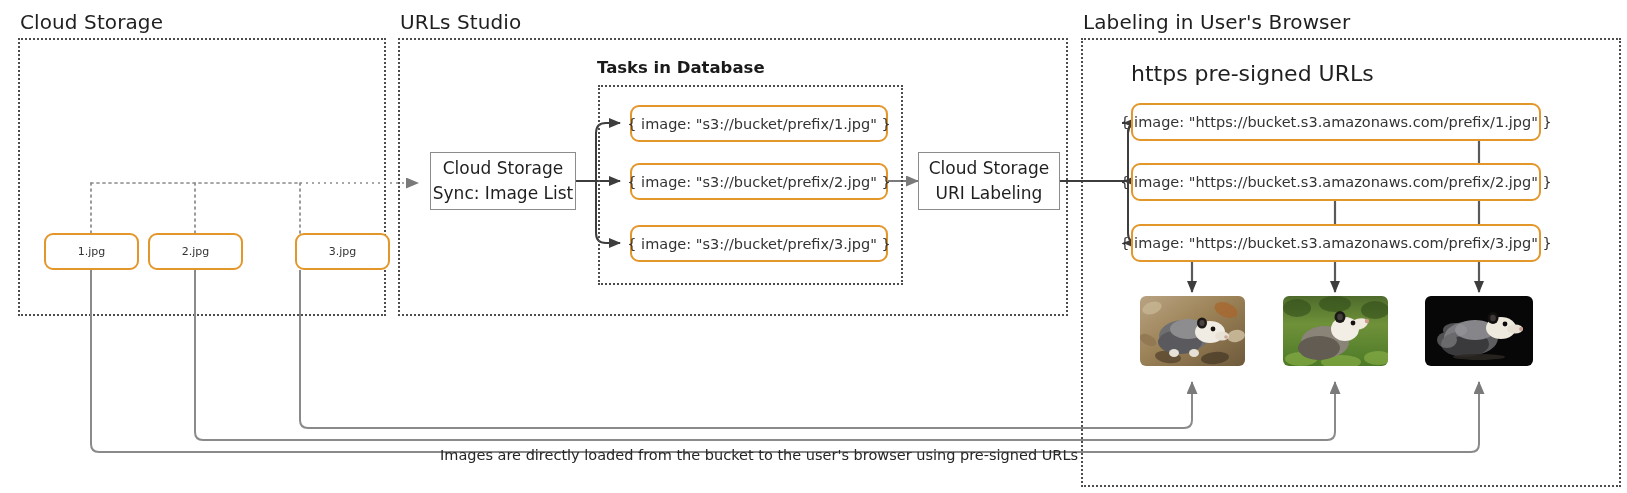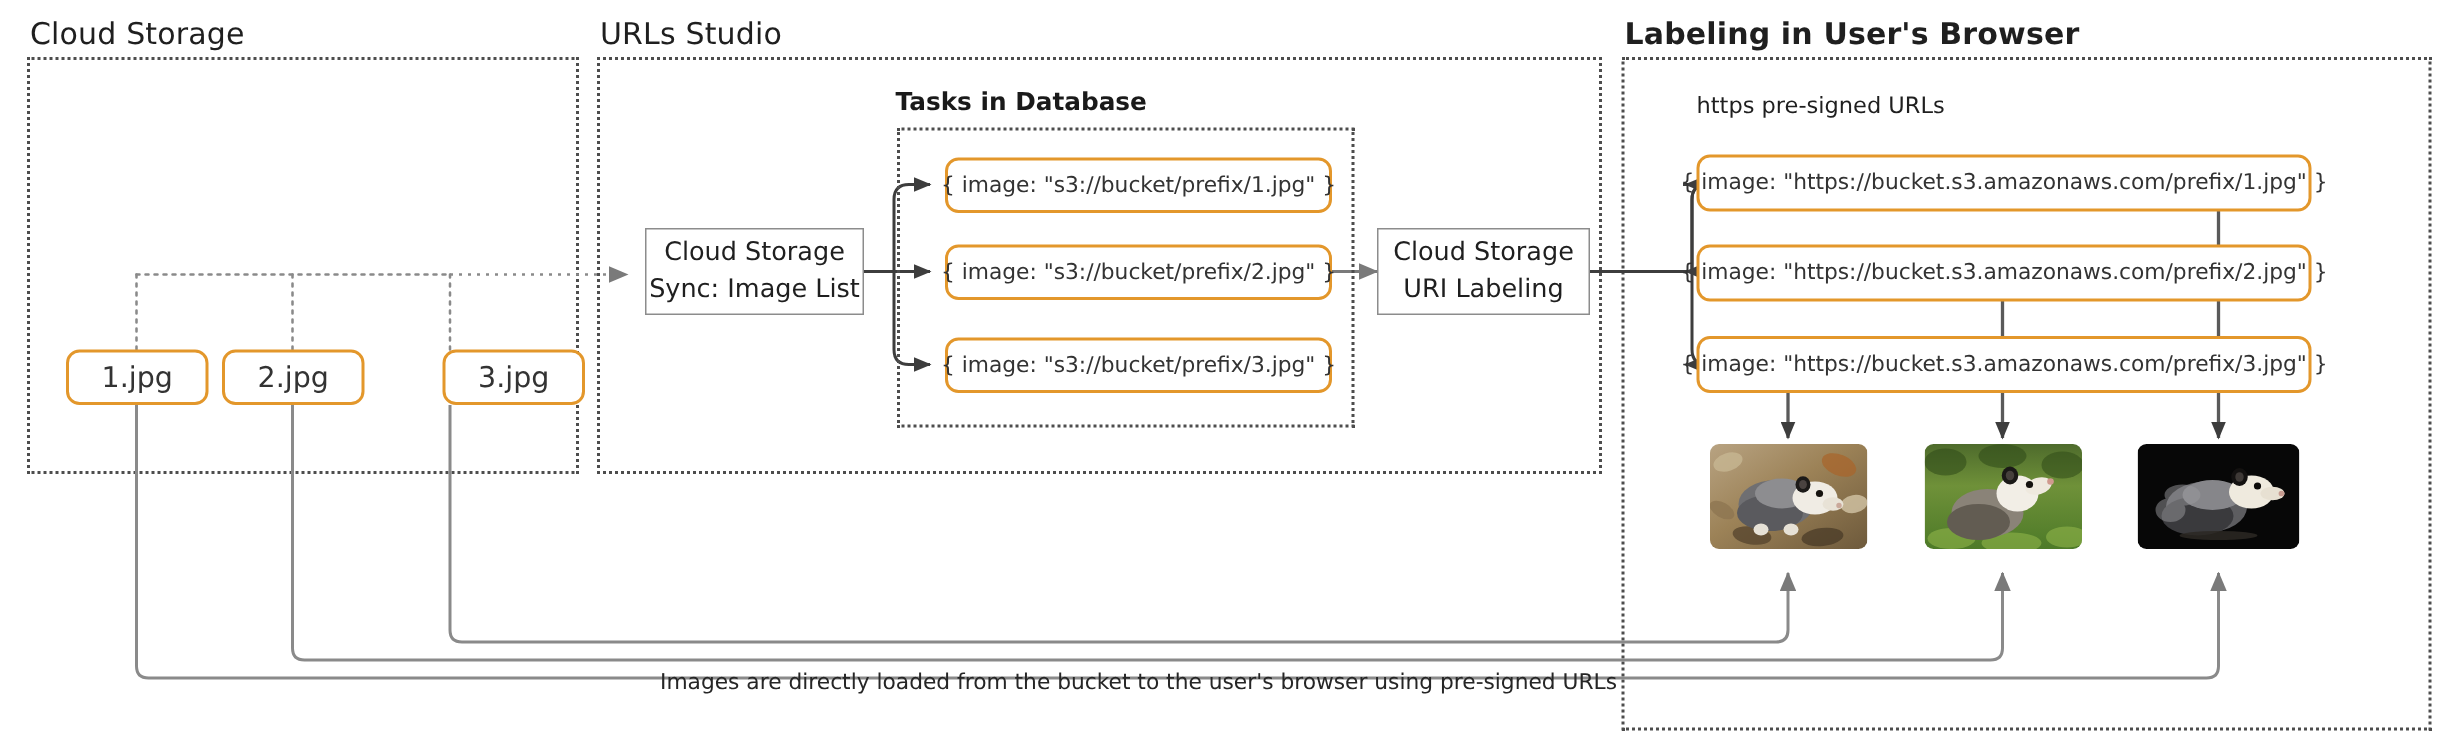"Labeling in User's Browser" div.panel-title { font-weight: bold -> none }
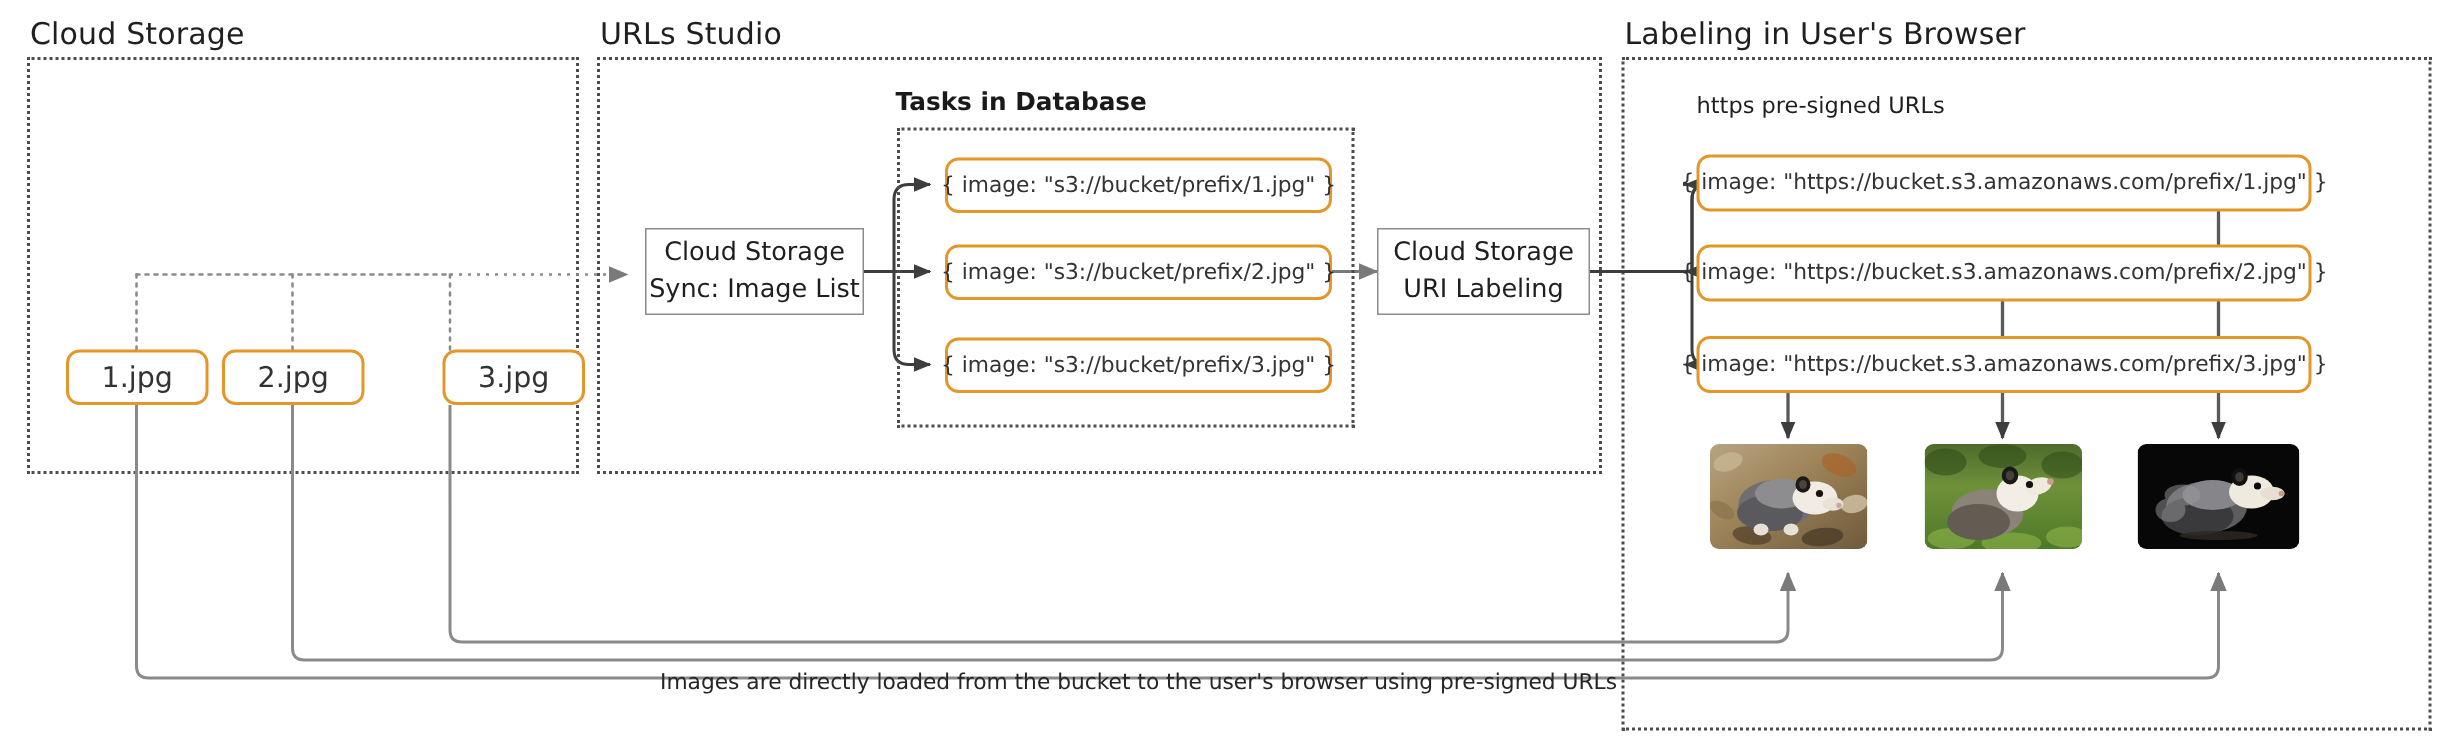"https pre-signed URLs" .sub-title { font-size: 15px -> 22px }
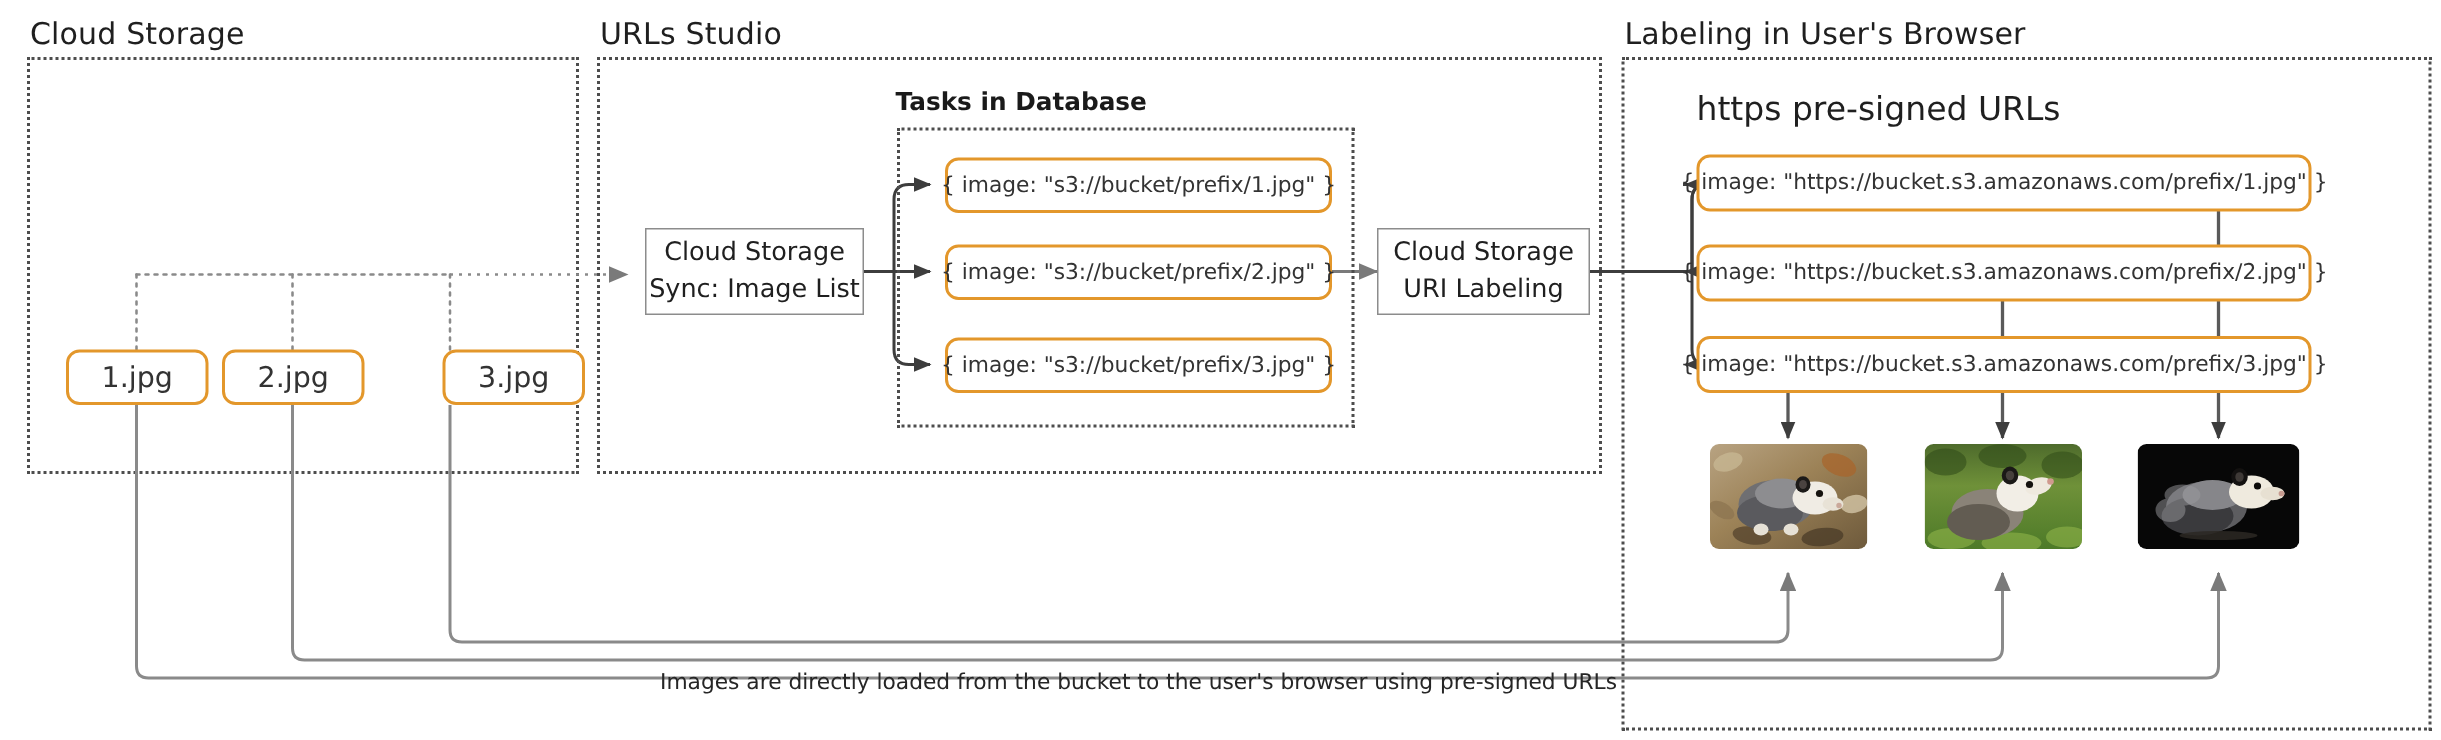"1.jpg" .file-box { font-size: 19px -> 11px }
